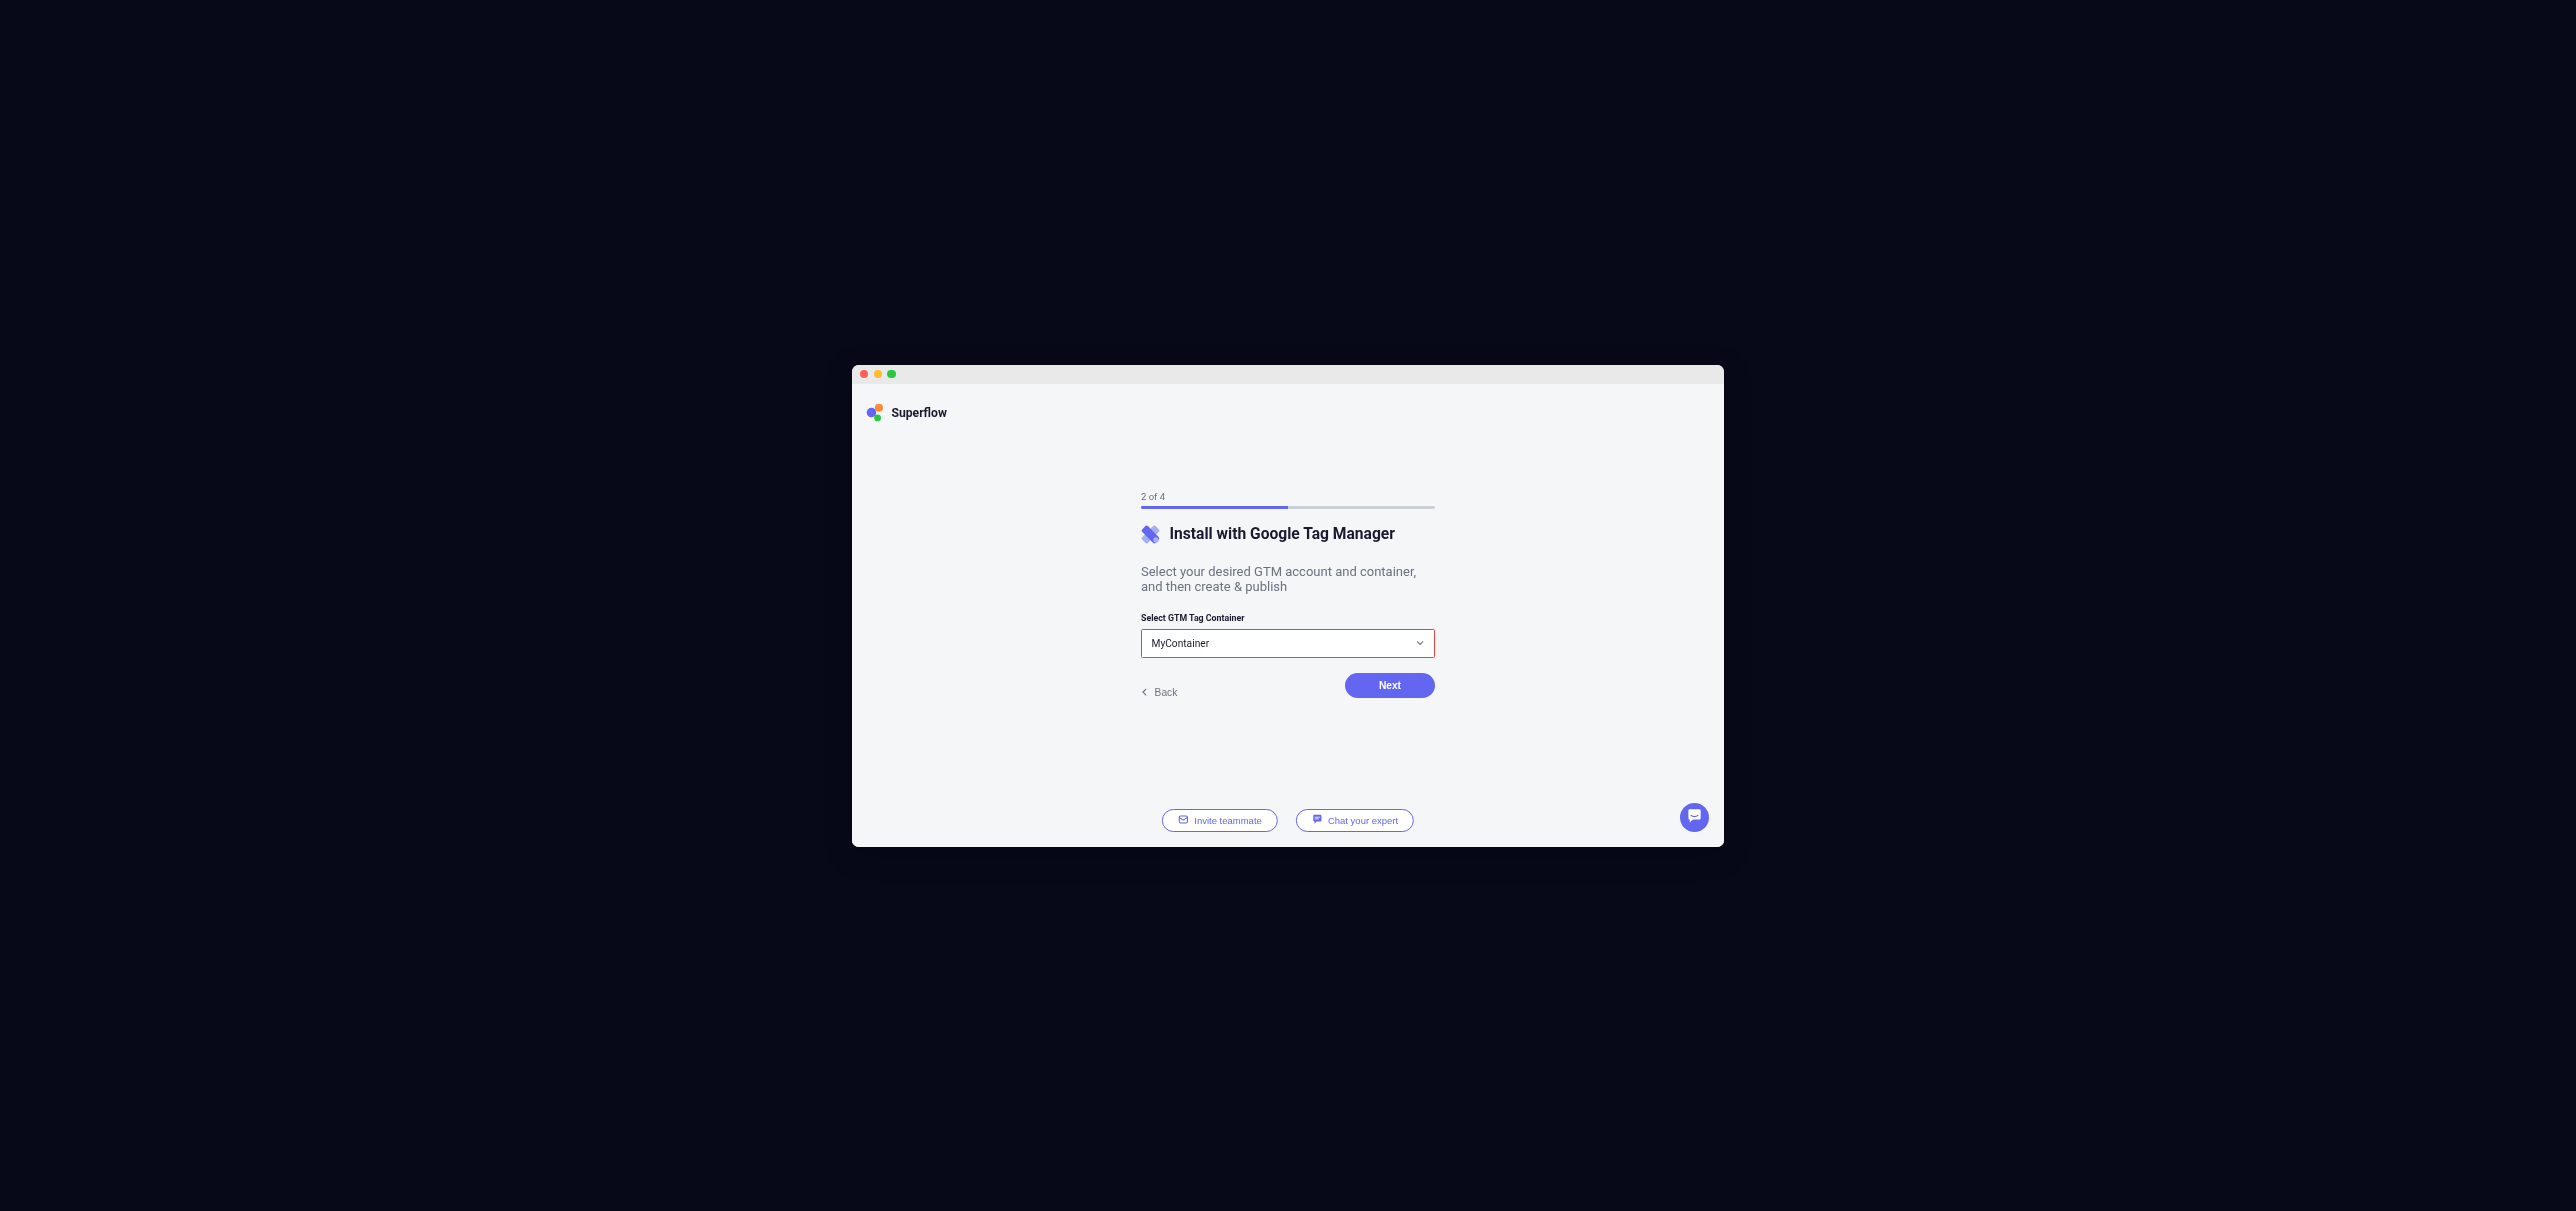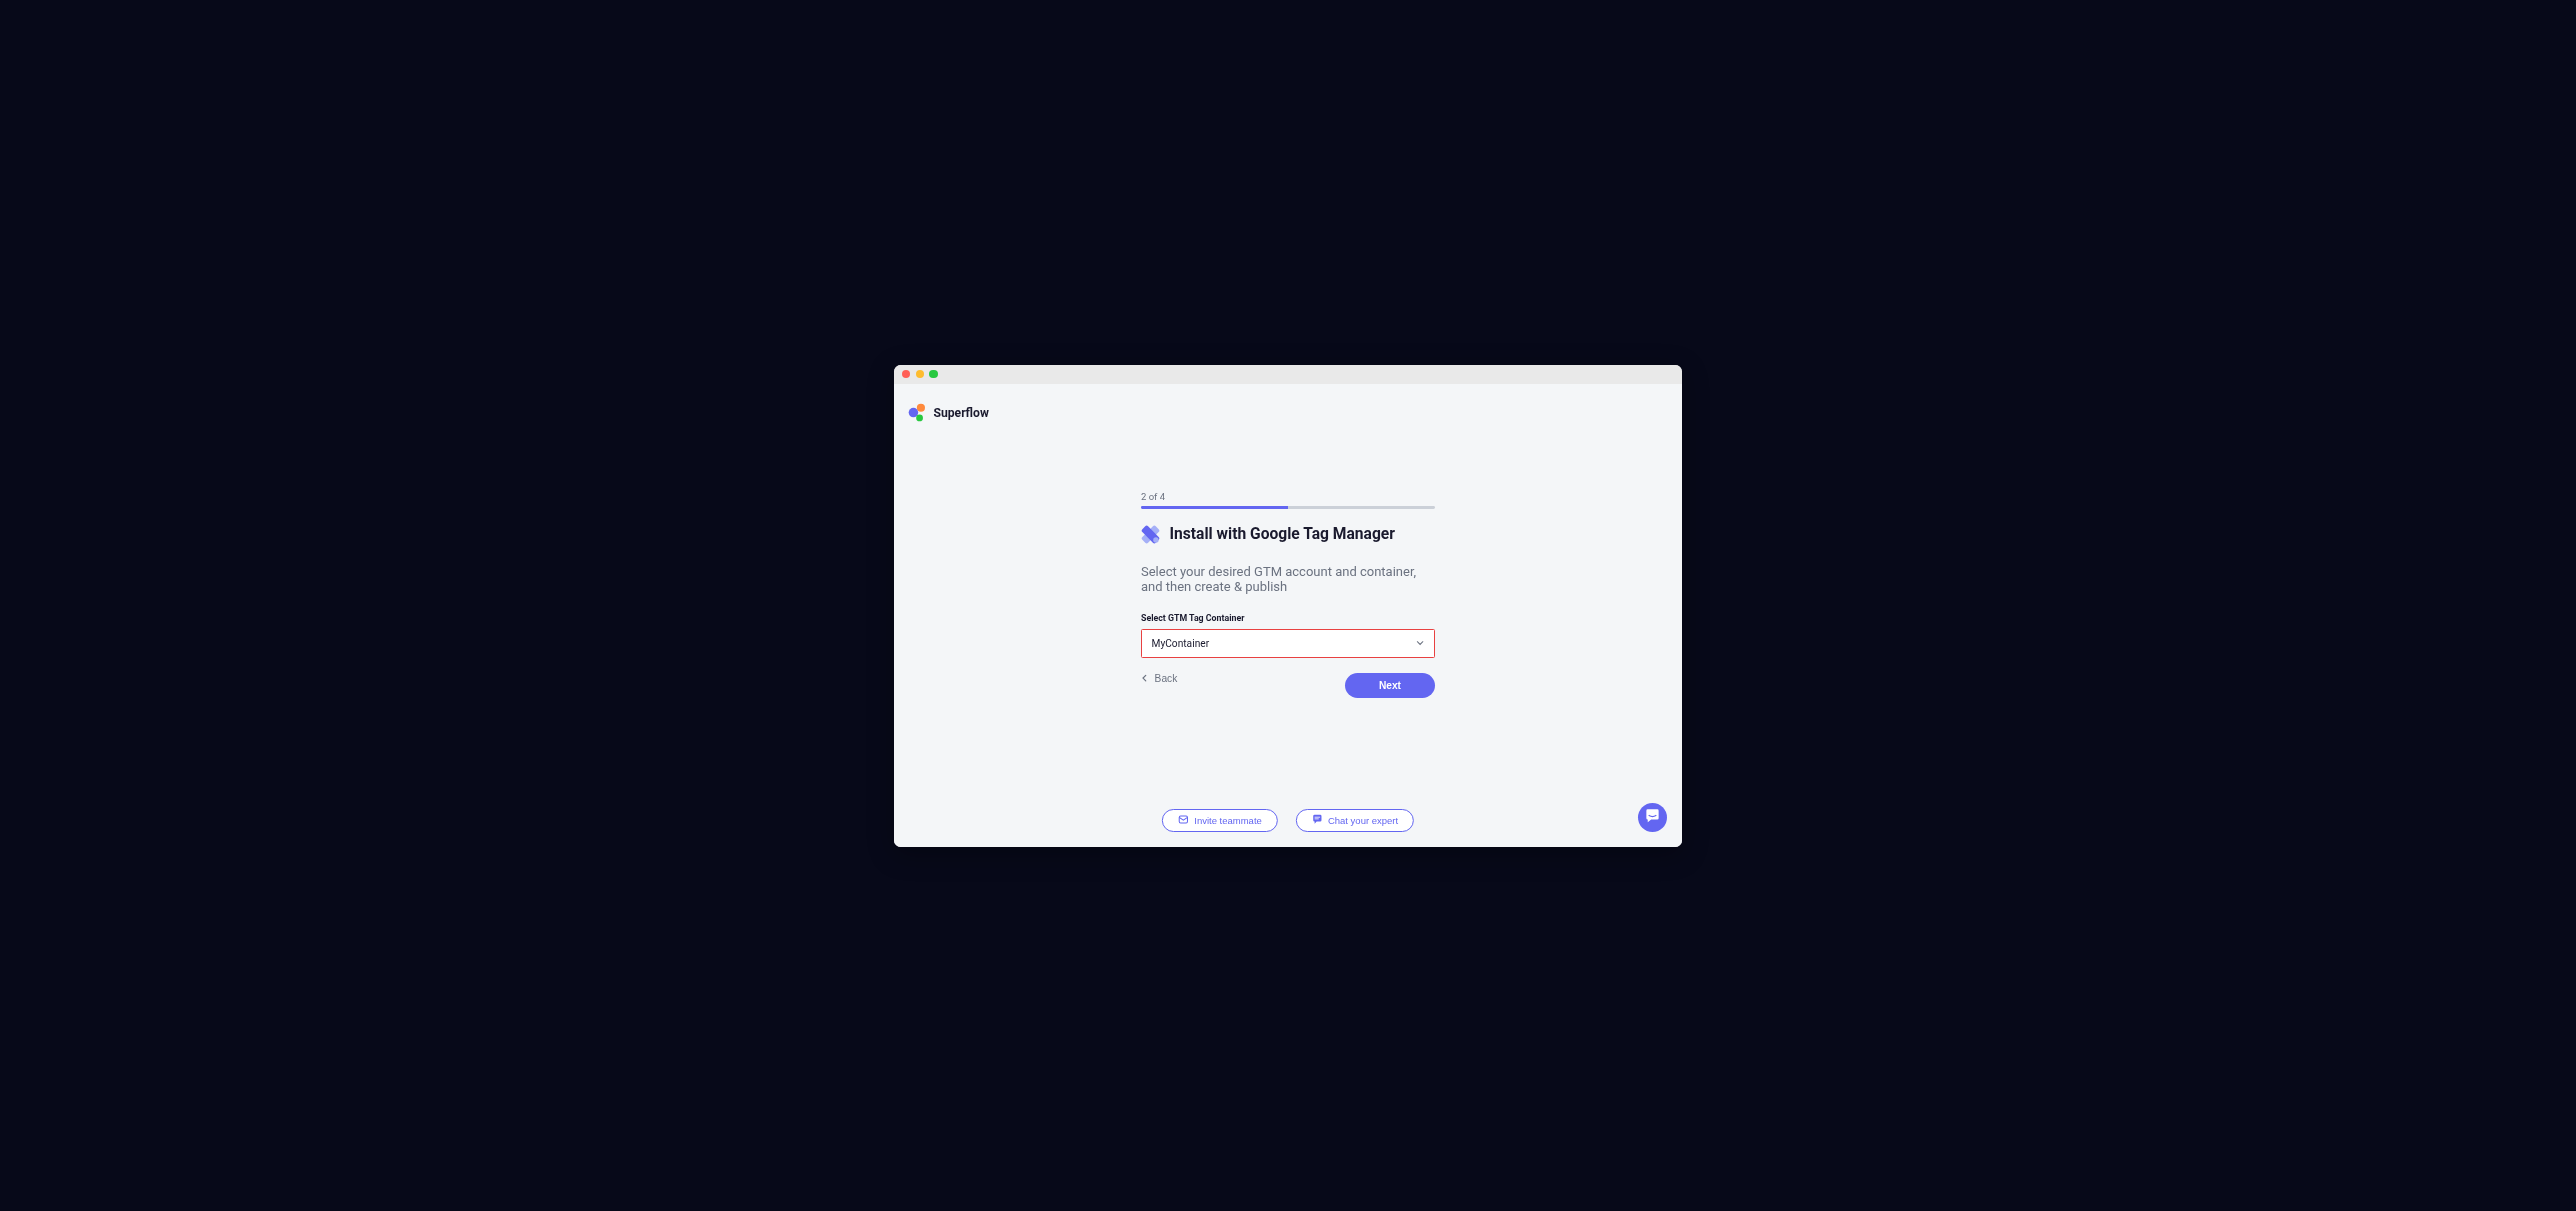"Superflow" .browser-window { width: 788px -> 872px }
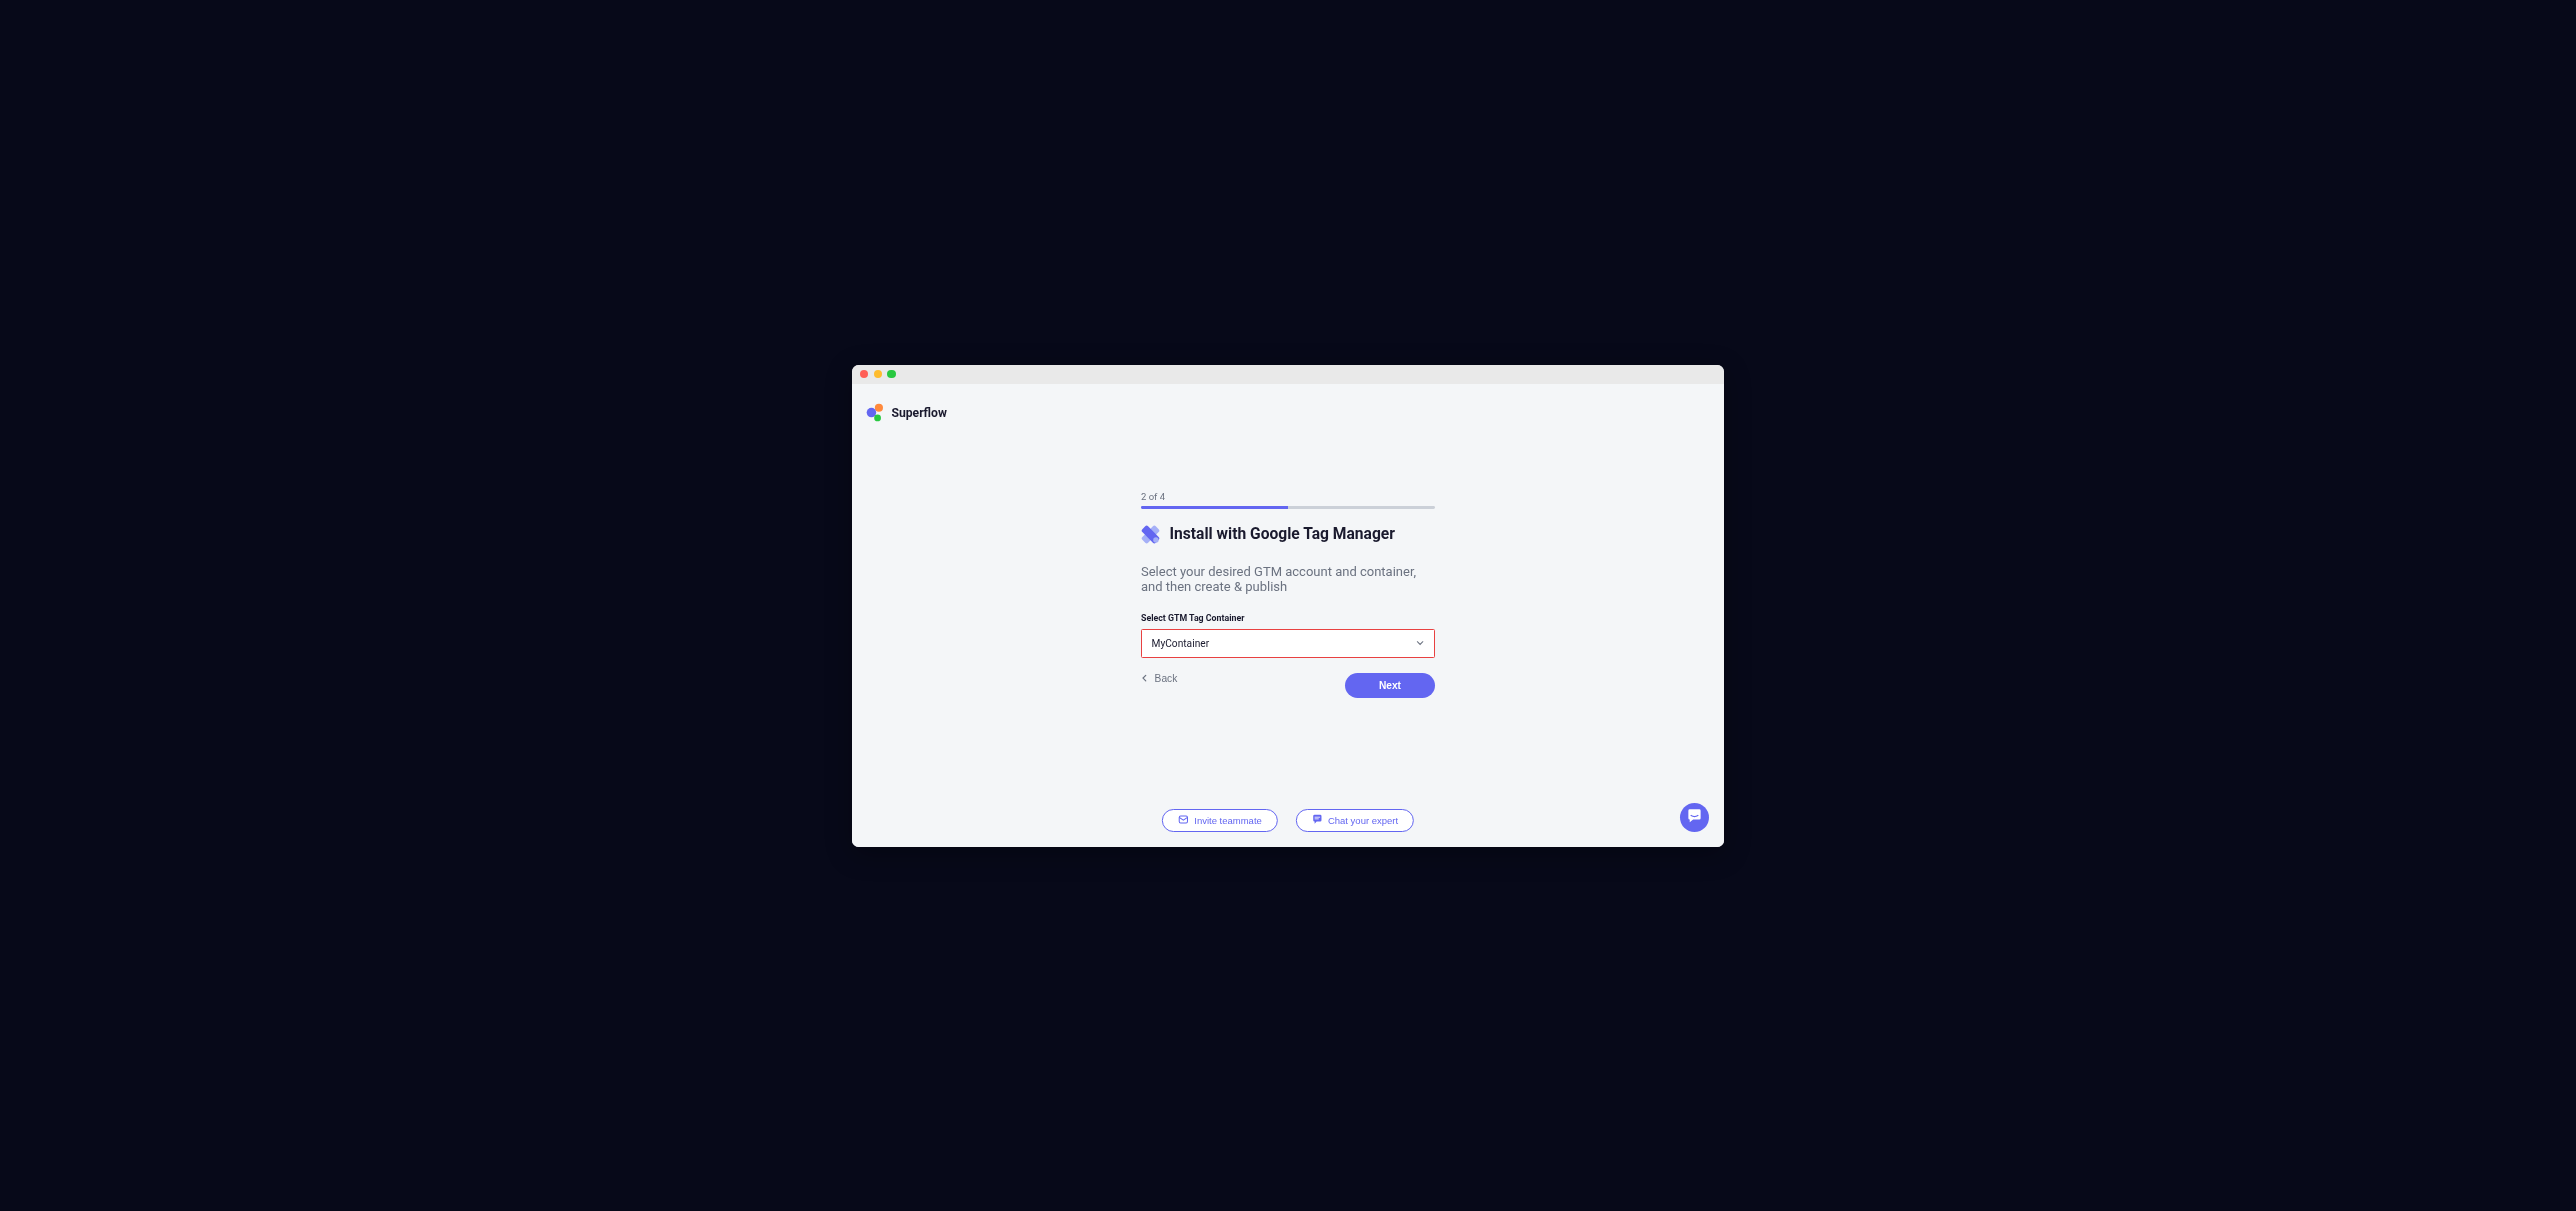"Back" .nav-row { align-items: flex-start -> flex-end }
